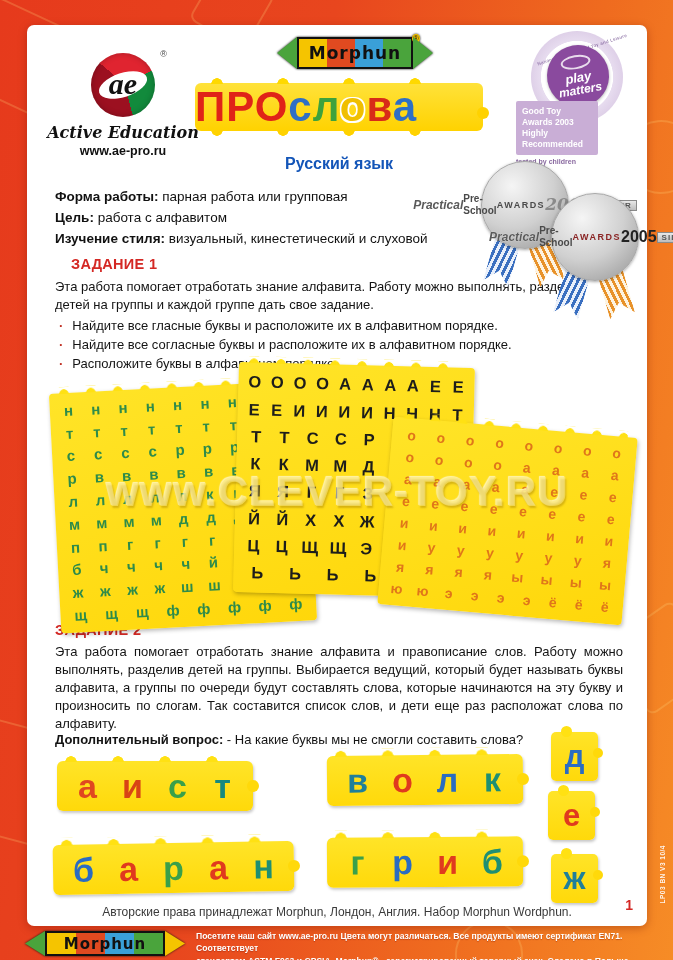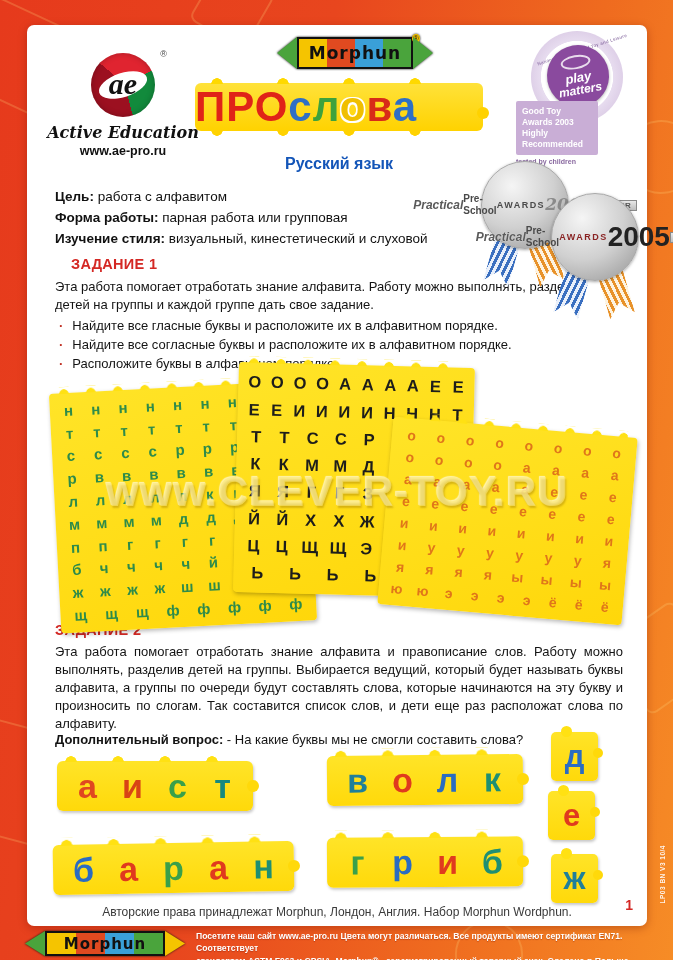"Цель: работа с алфавитом" div { order: before "Форма работы: парная работа или" -> after "Форма работы: парная работа или" }
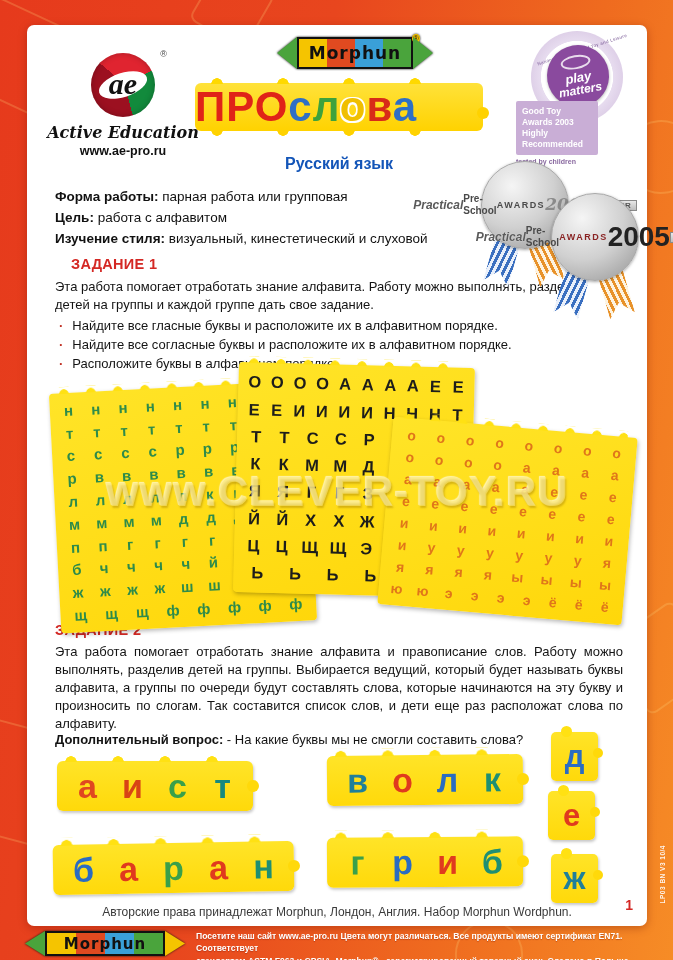"2005" .medal-2005 .coin .year { font-size: 28px -> 16px }
